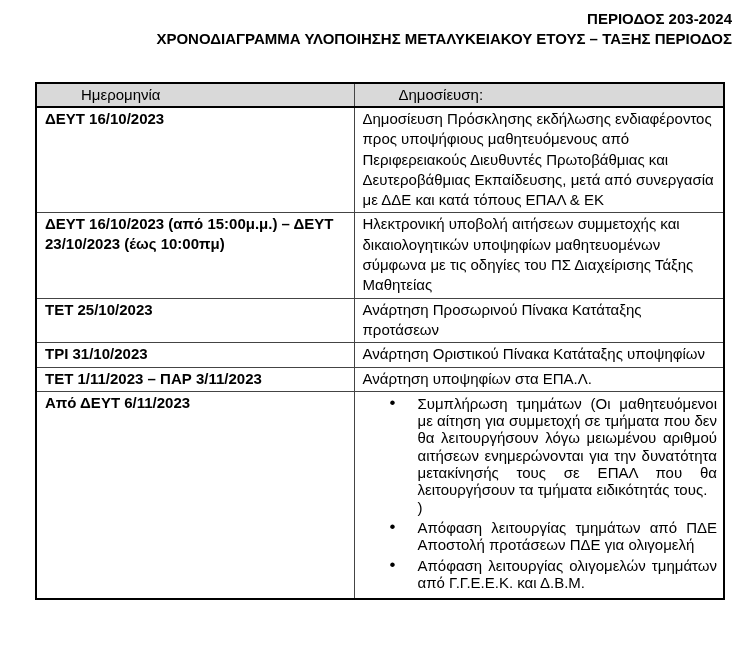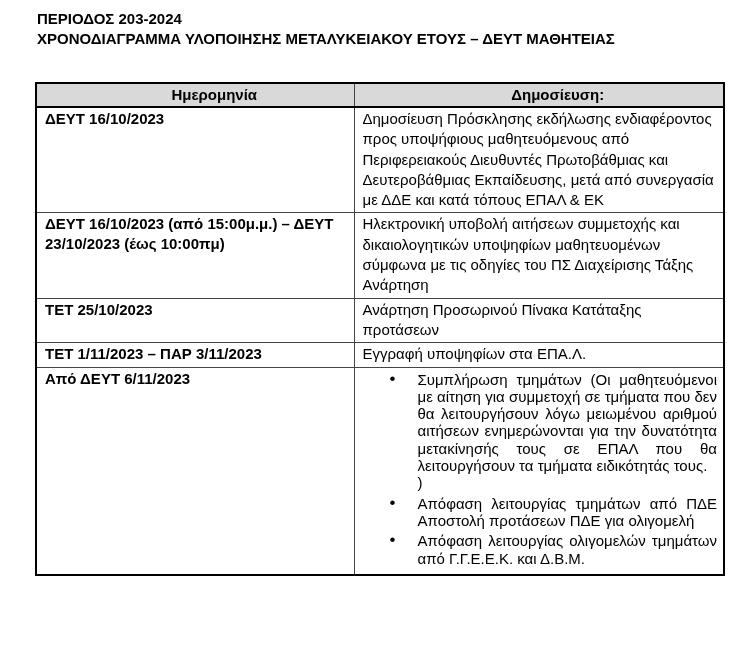"ΠΕΡΙΟΔΟΣ 203-2024" .doc-title, .doc-subtitle { text-align: none -> right }
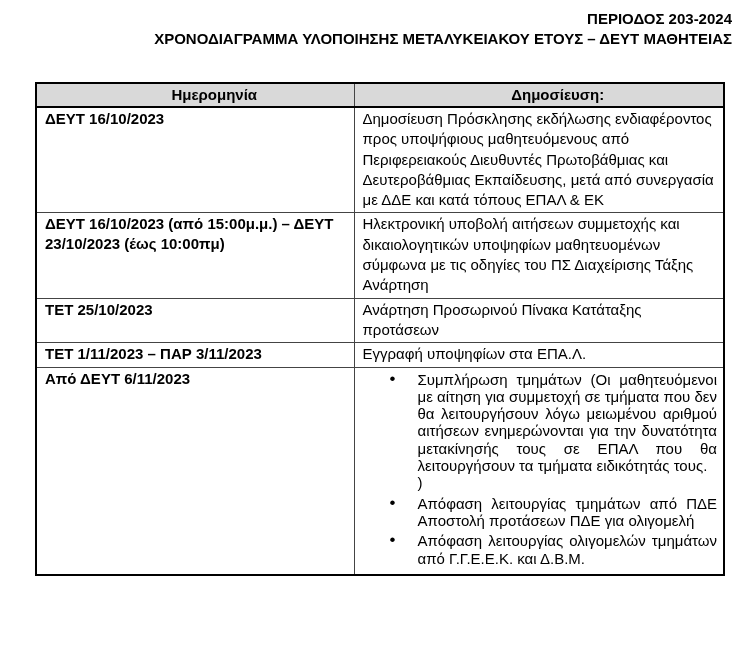"ΧΡΟΝΟΔΙΑΓΡΑΜΜΑ ΥΛΟΠΟΙΗΣΗΣ ΜΕΤΑΛΥΚΕΙΑΚΟΥ" div.doc-subtitle { text: ΔΕΥΤ ΜΑΘΗΤΕΙΑΣ -> ΤΑΞΗΣ ΠΕΡΙΟΔΟΣ }
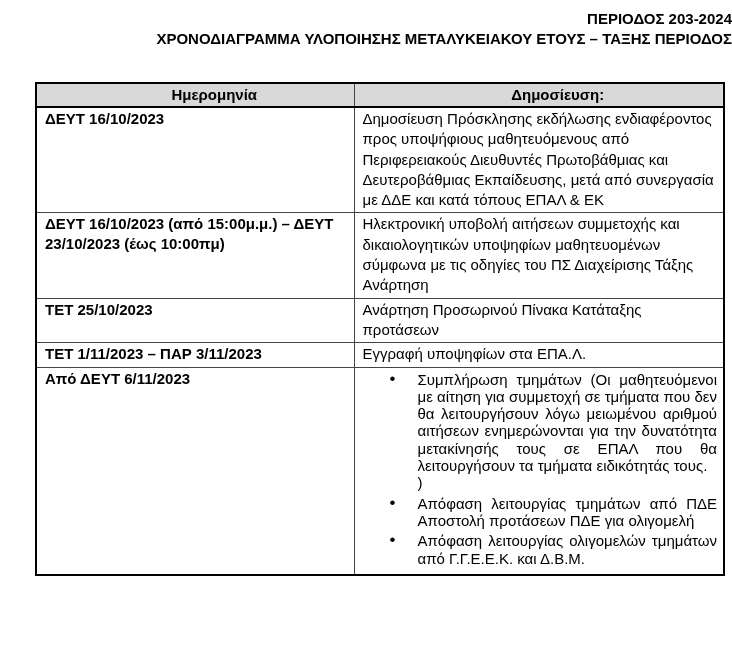"Ημερομηνία" .schedule-table thead th { font-weight: bold -> normal; text-align: center -> left }
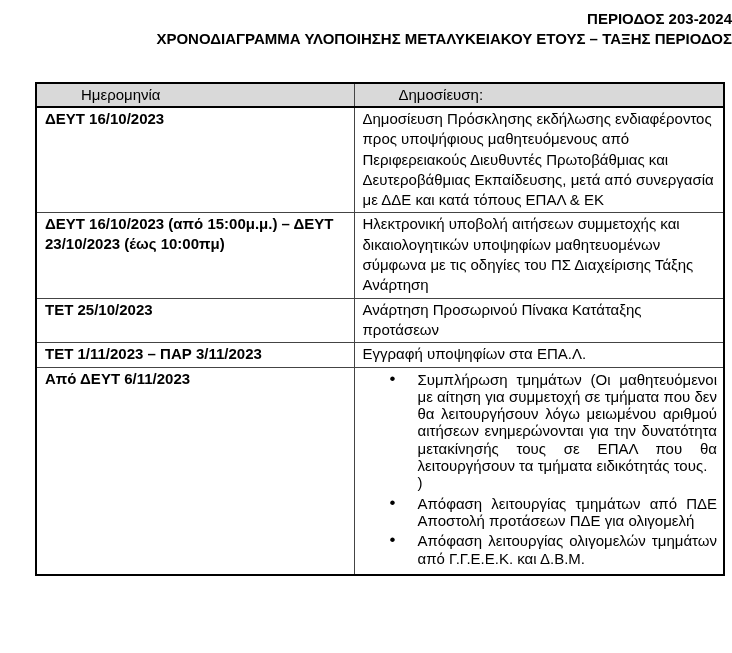"Ηλεκτρονική υποβολή αιτήσεων συμμετοχής" td.action-cell { text: Ανάρτηση -> Μαθητείας }
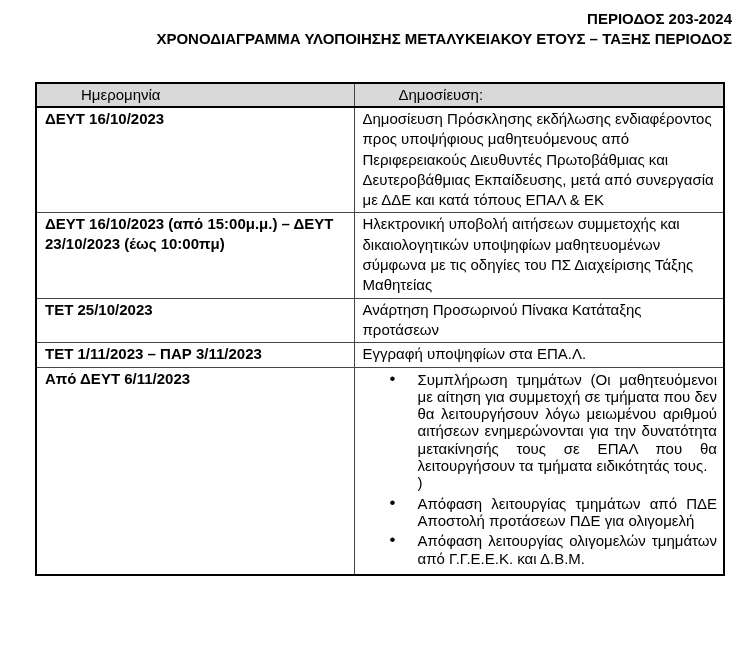"ΤΡΙ 31/10/2023" tr.r4 { html: none -> <tr> <td>ΤΡΙ 31/10/2023</td> <td>Ανάρτηση Οριστικού Πίνακα Κατάταξης υποψηφίων</td> </tr> }
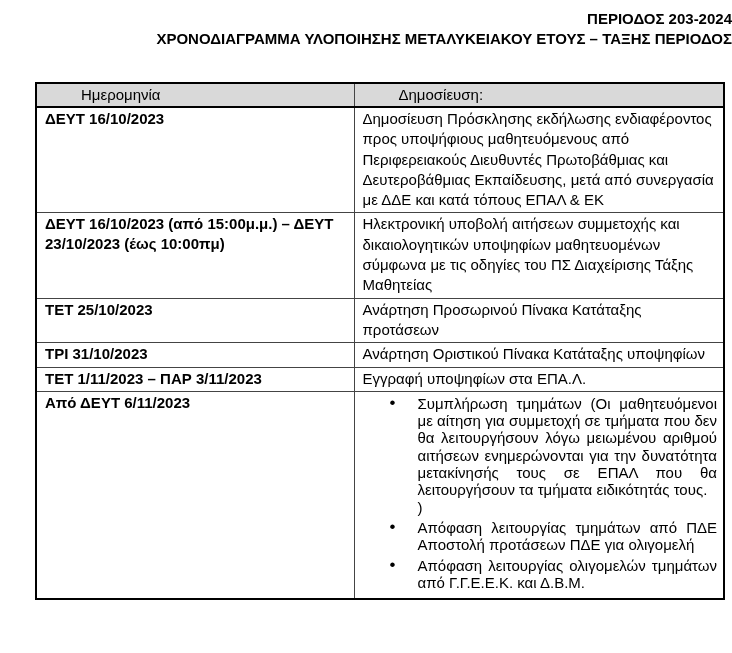"Εγγραφή υποψηφίων στα ΕΠΑ.Λ." td.action-cell { text: Εγγραφή -> Ανάρτηση }
